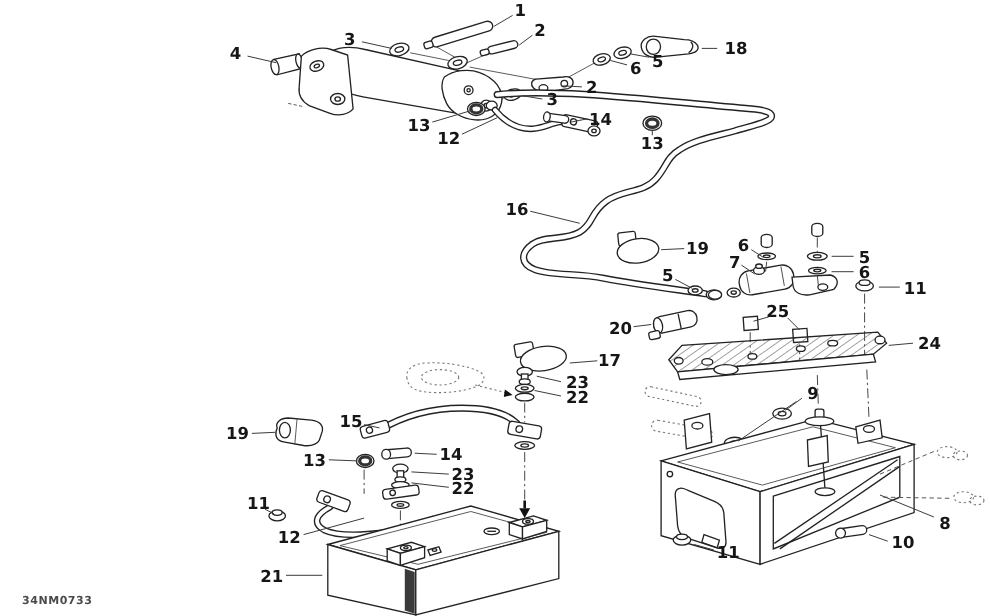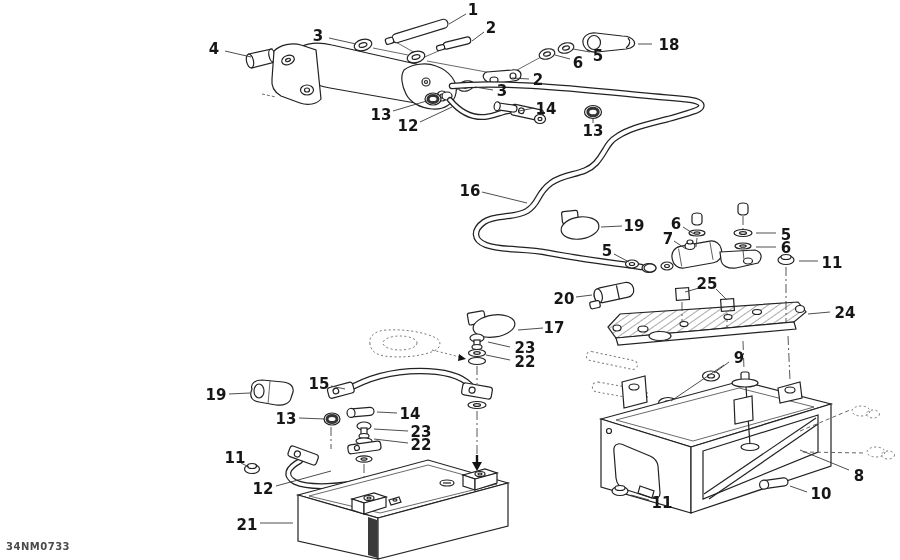"34NM0733" #code-label { left: 6px -> 20px }
